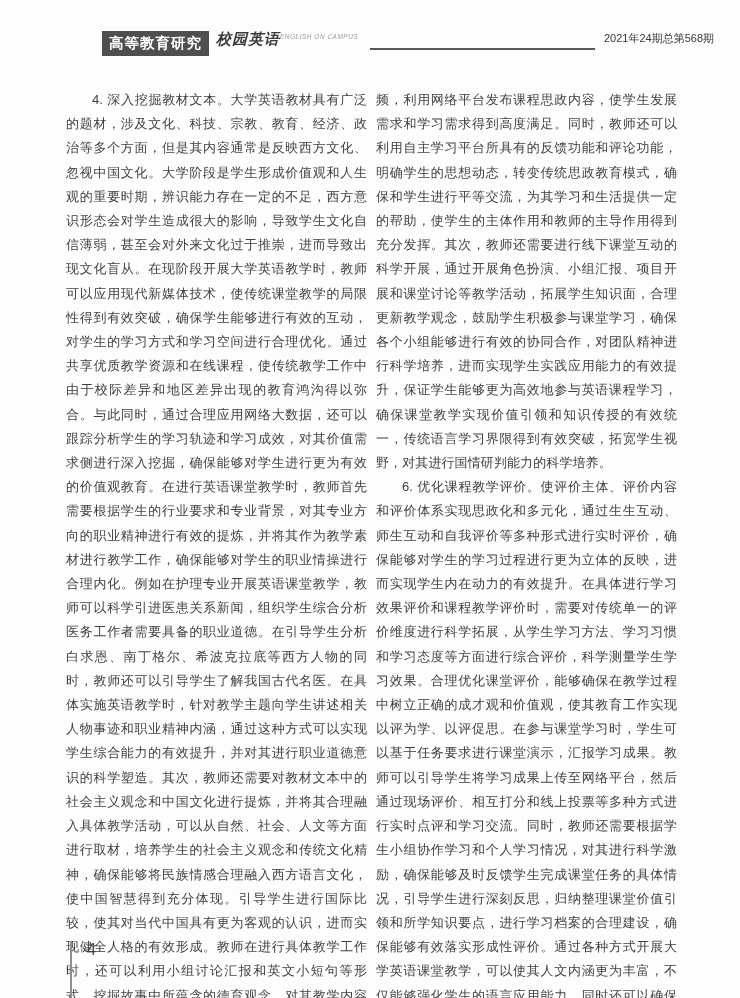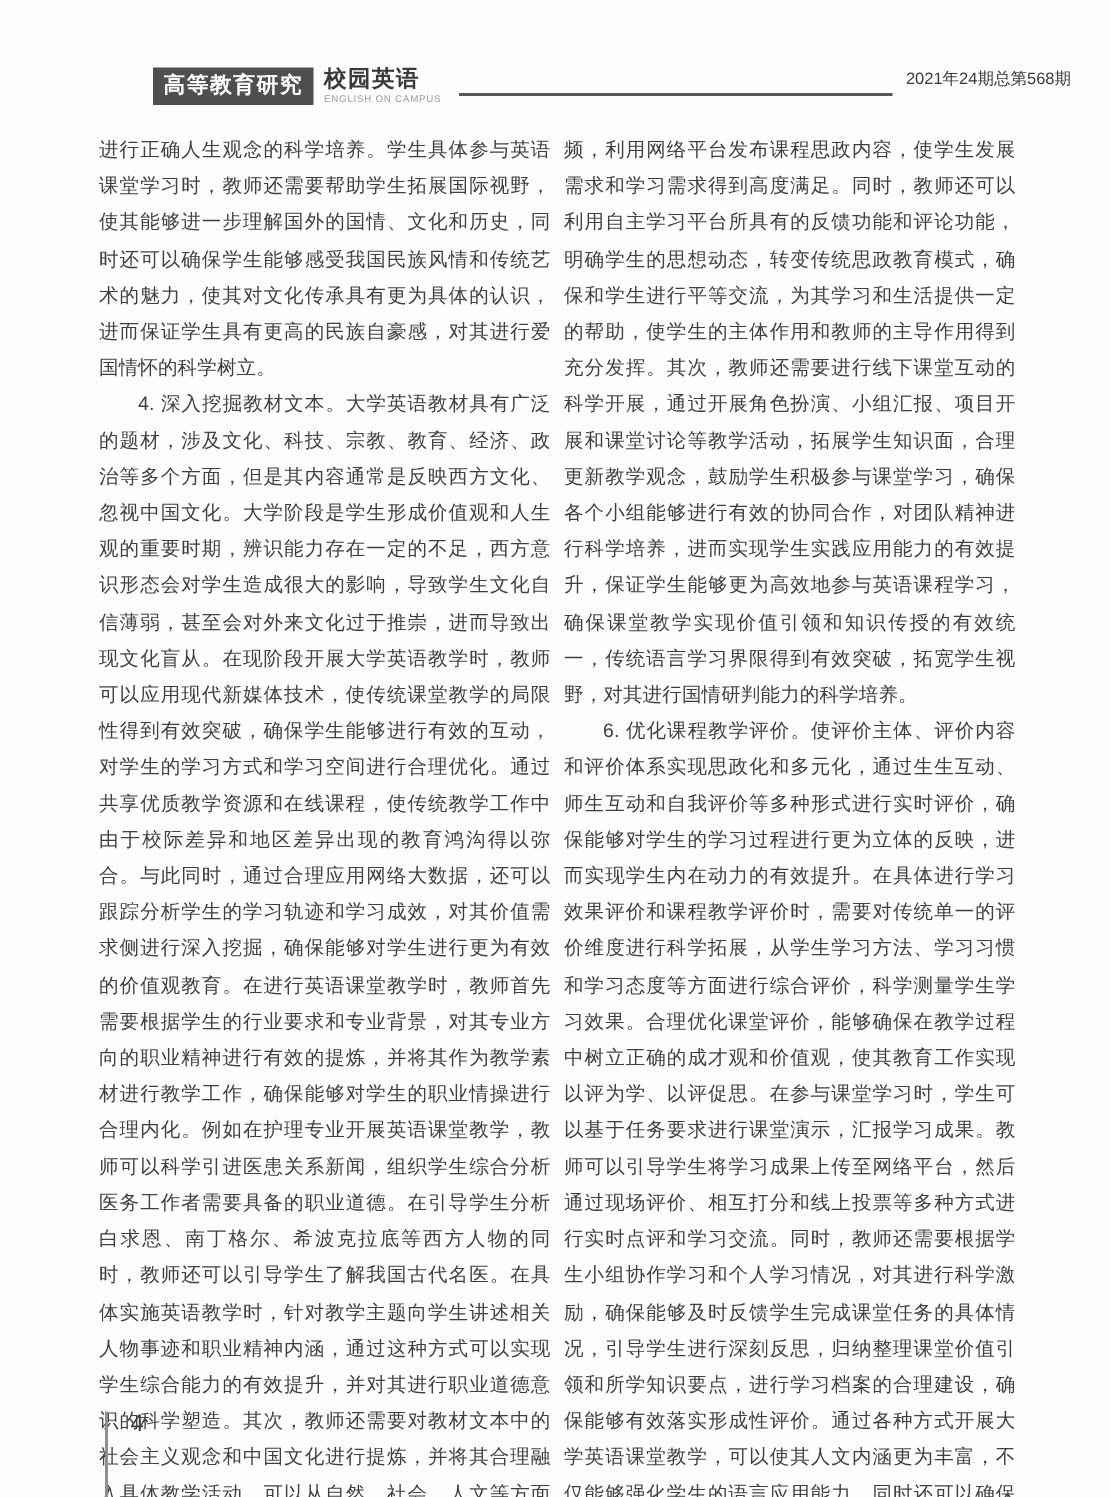"高等教育研究" .header { top: 45px -> 31px }
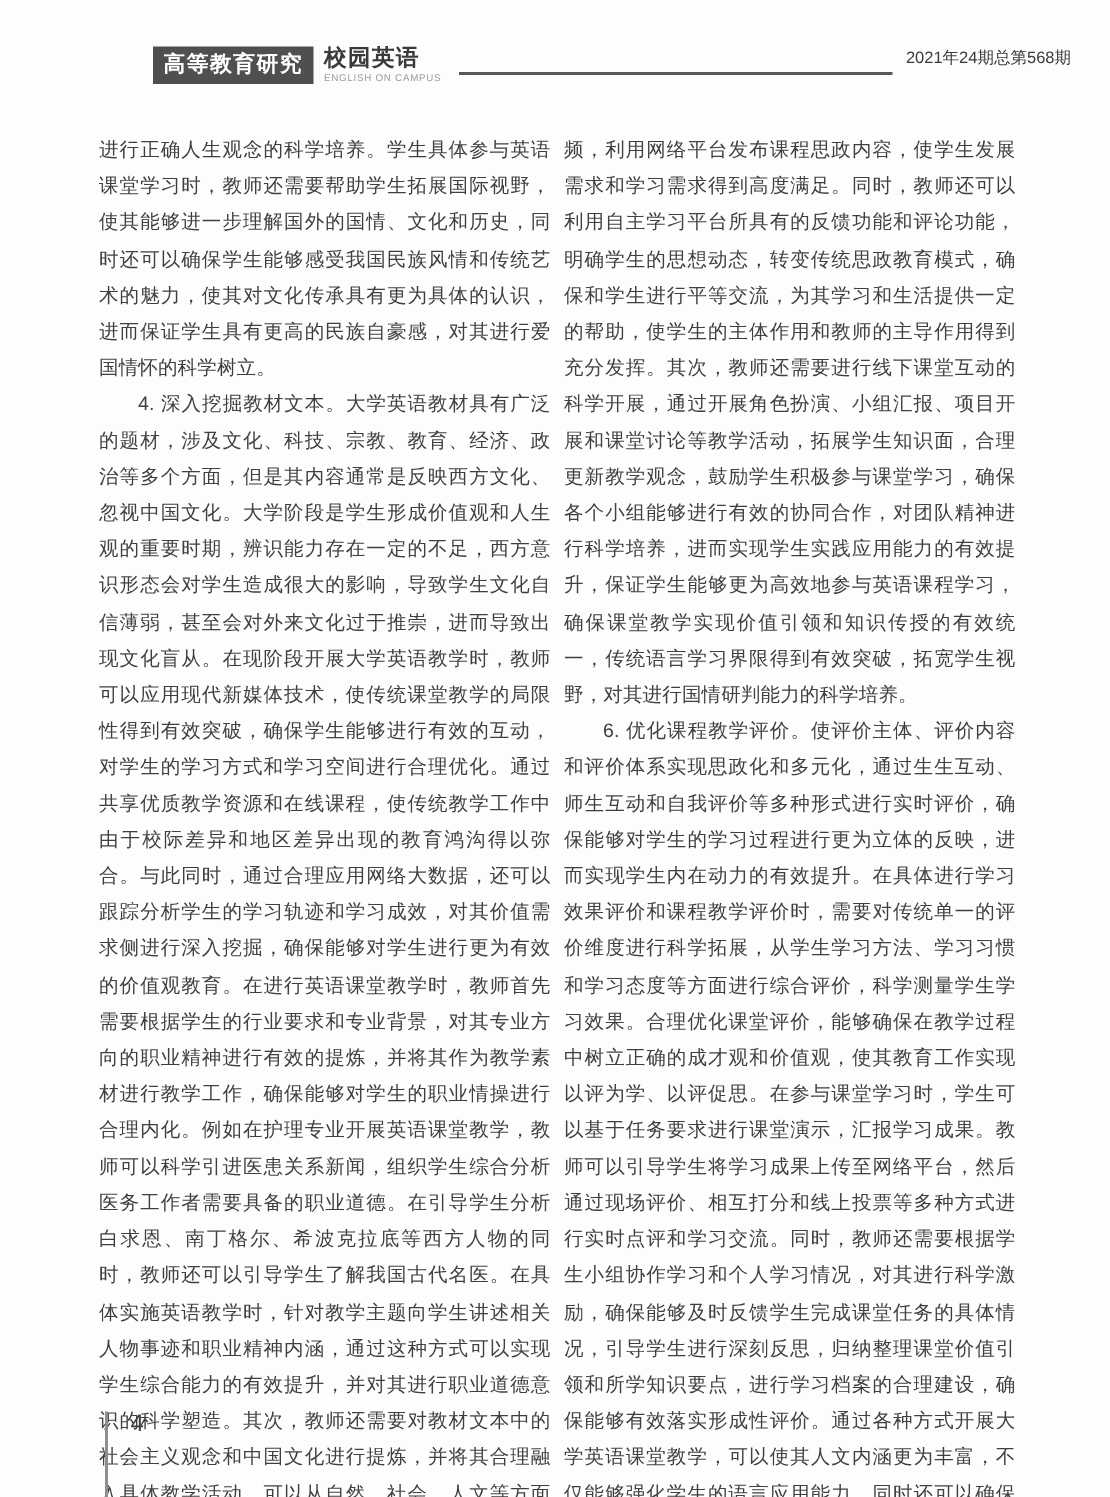"校园英语" .brand { flex-direction: column -> row; font-style: none -> italic }
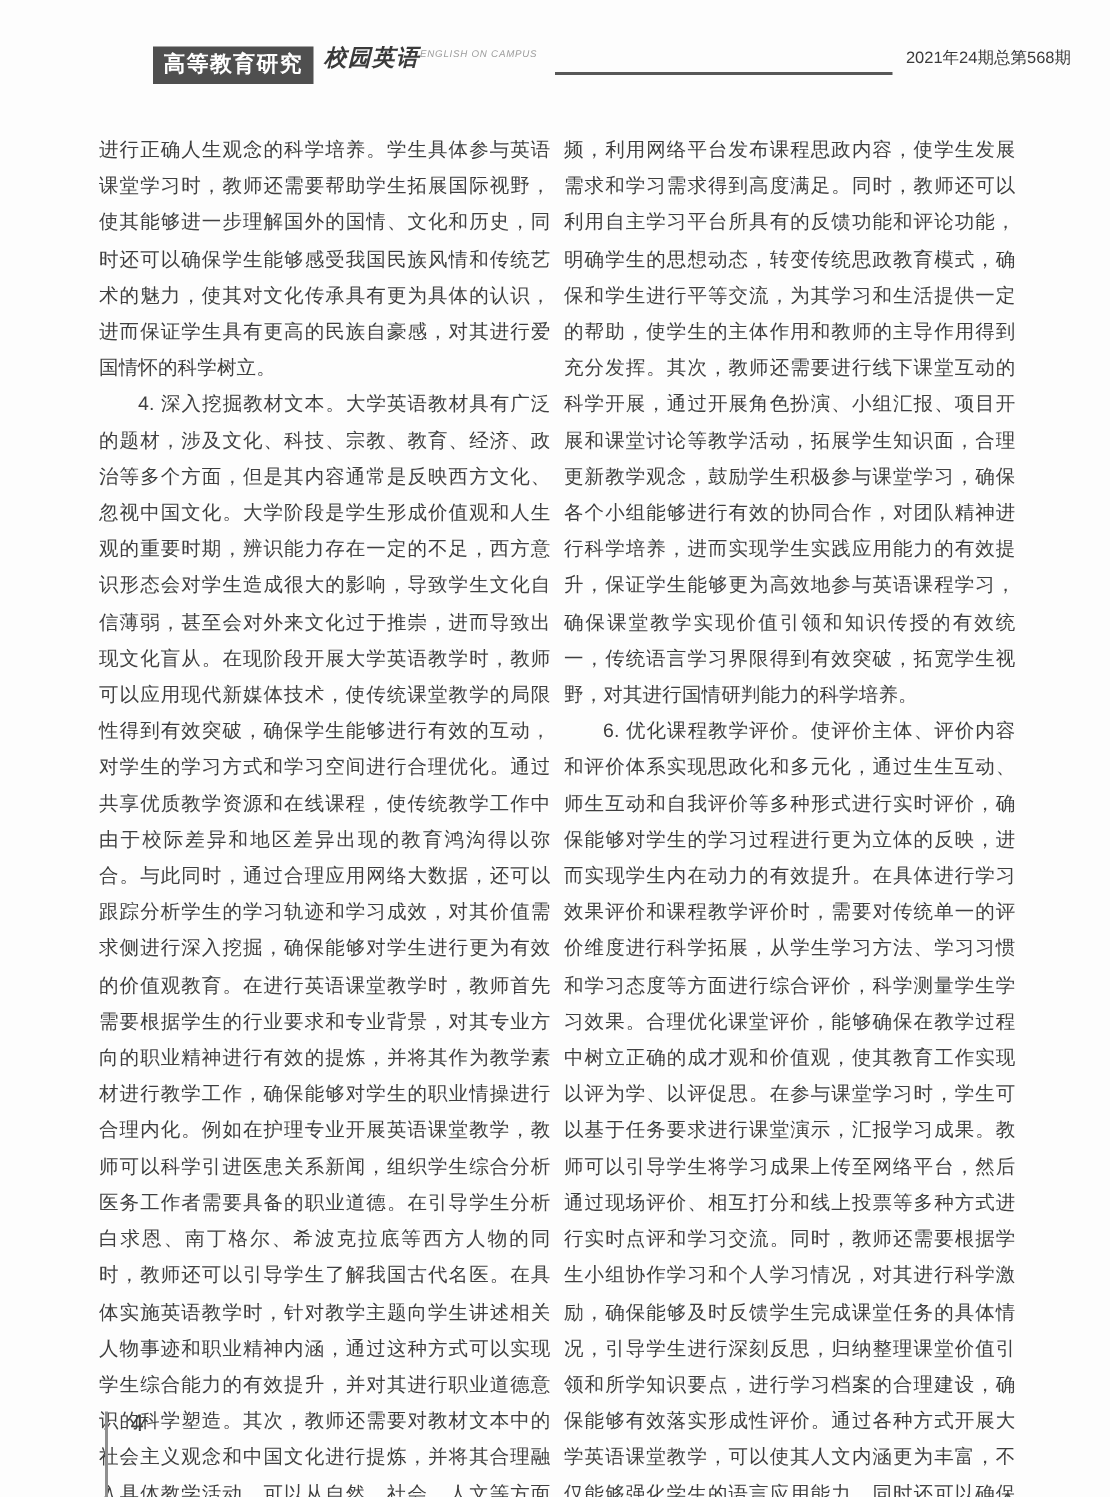"进行正确人生观念的科学培养。学生具体参与英语课堂学习时，教师还需要帮助学生拓展国" p.cont { html: <p>进行正确人生观念的科学培养。学生具体参与英语课堂学习时，教师还需要帮助学生拓展国际视野，使其能够进一步理解国外的国情、文化和历史，同时还可以确保学生能够感受我国民族风情和传统艺术的魅力，使其对文化传承具有更为具体的认识，进而保证学生具有更高的民族自豪感，对其进行爱国情怀的科学树立。</p> -> none }
